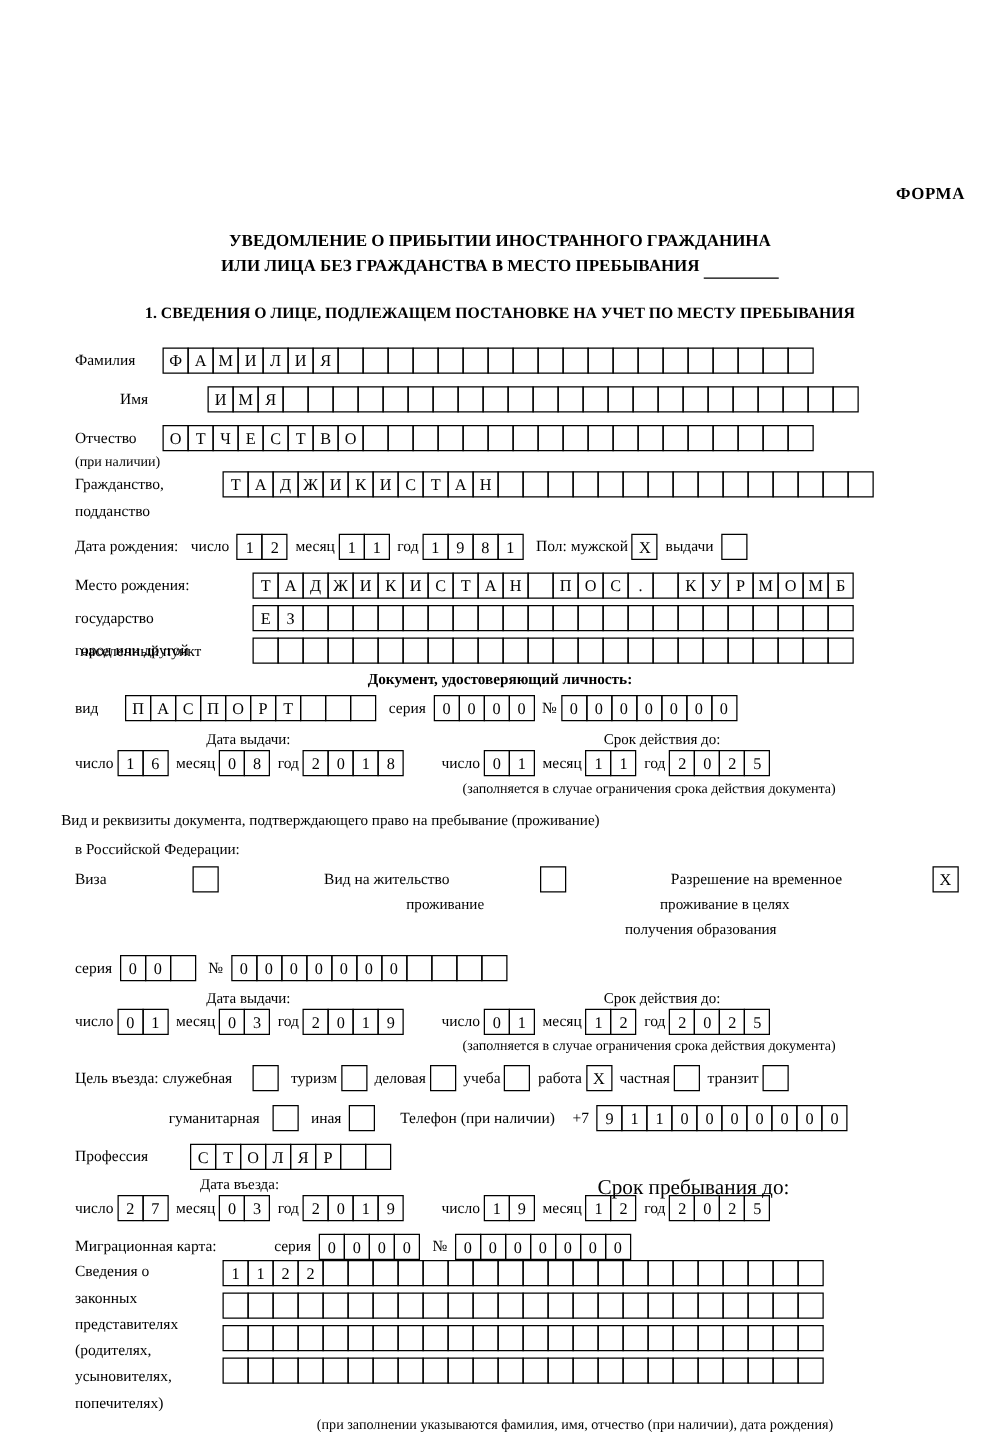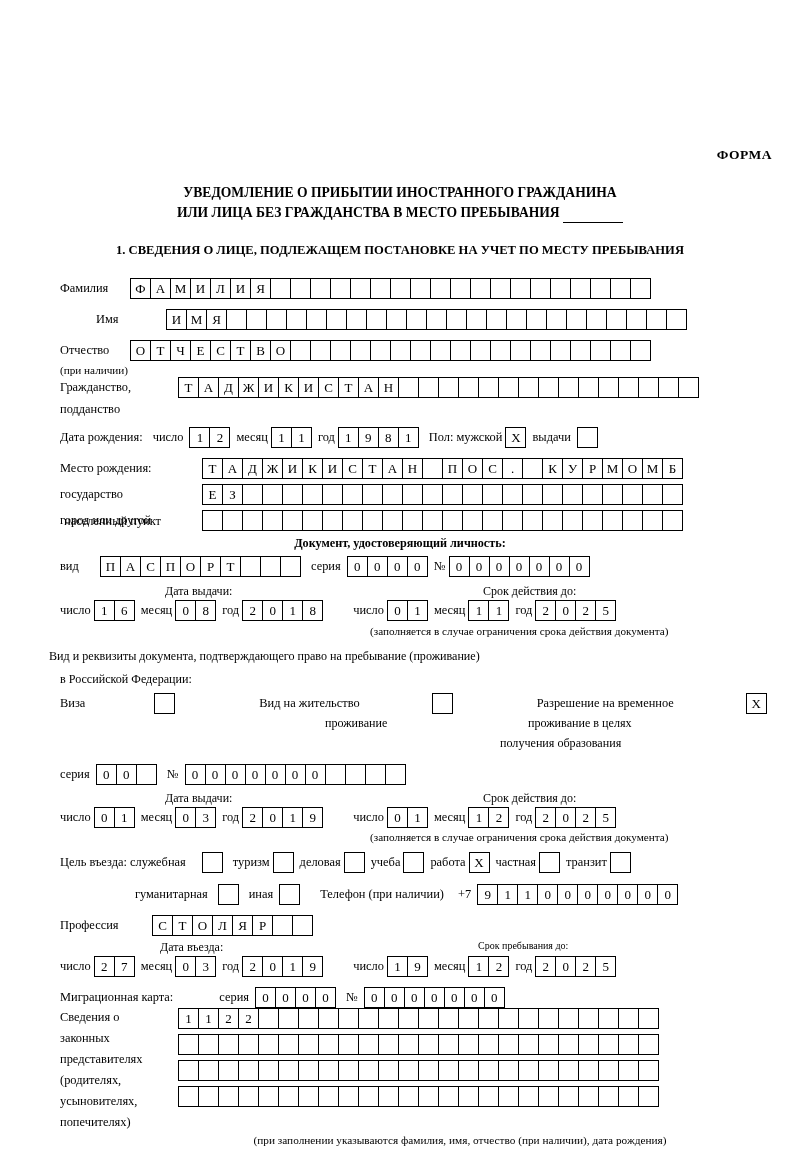"Срок пребывания до:" div.note { font-size: 10px -> 17px }
